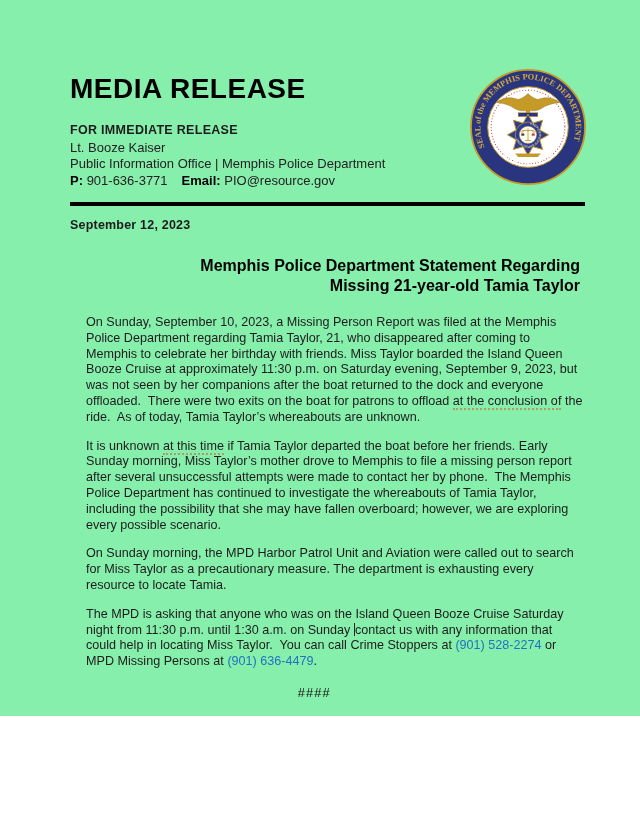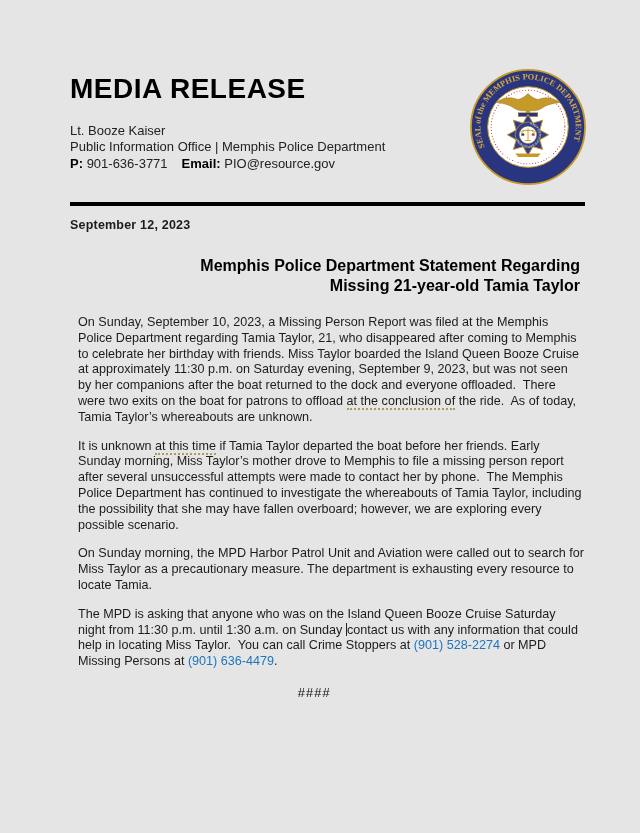"MEDIA RELEASE" .page { background: #e5e5e5 -> #86efac; height: 833px -> 716px }
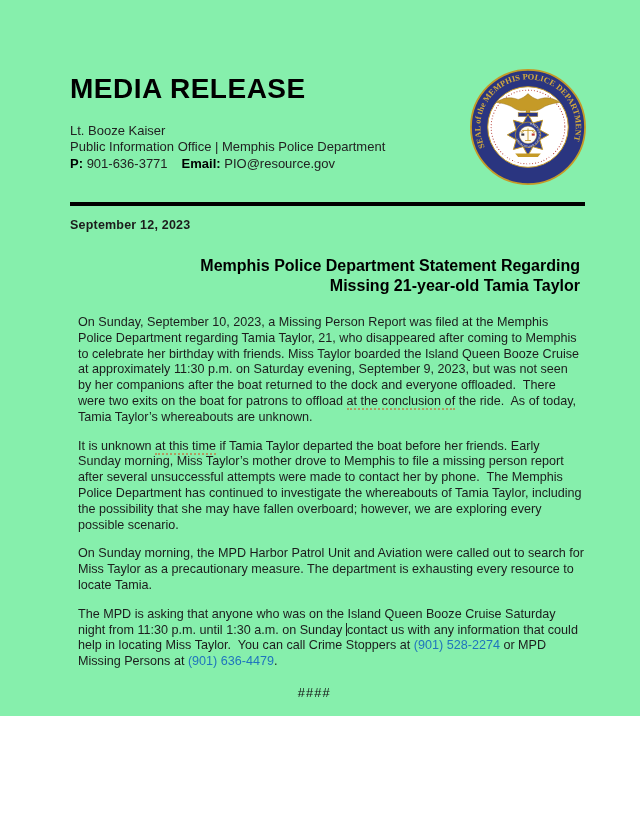"FOR IMMEDIATE RELEASE" p.imm-release { html: none -> <p>FOR IMMEDIATE RELEASE</p> }
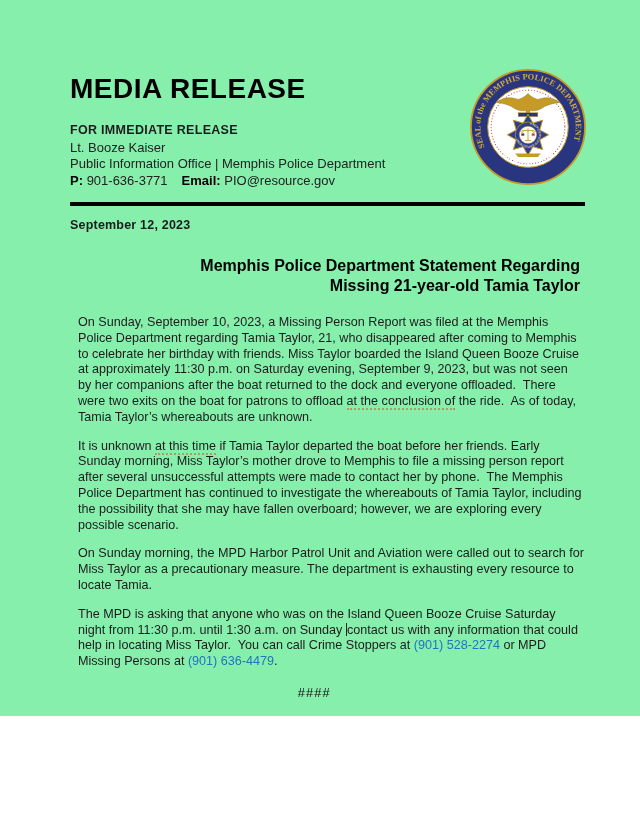"On Sunday, September 10, 2023," .para { margin: 0 0 13px 8px -> 0 0 13px 16px }
